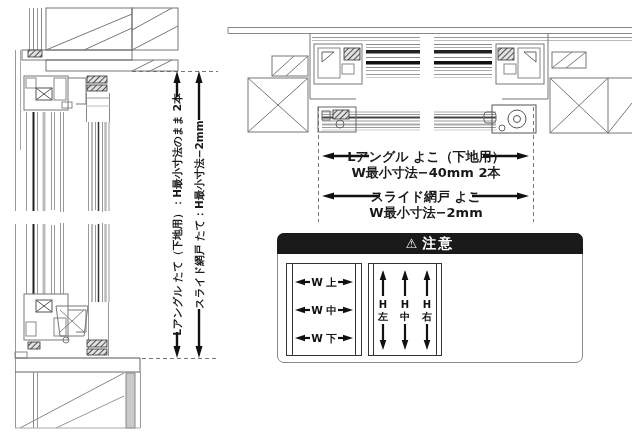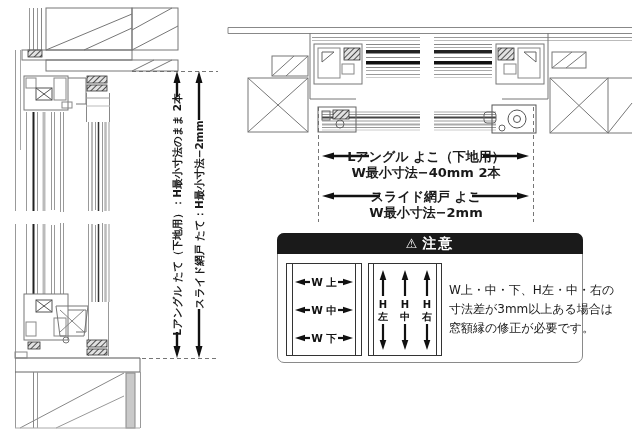"W上・中・下、H左・中・右の" div.caution-note { html: <div> <div>W上・中・下、H左・中・右の</div> <div>寸法差が3mm以上ある場合は</div> <div>窓額縁の修正が必要です。</div> </div> -> none }
